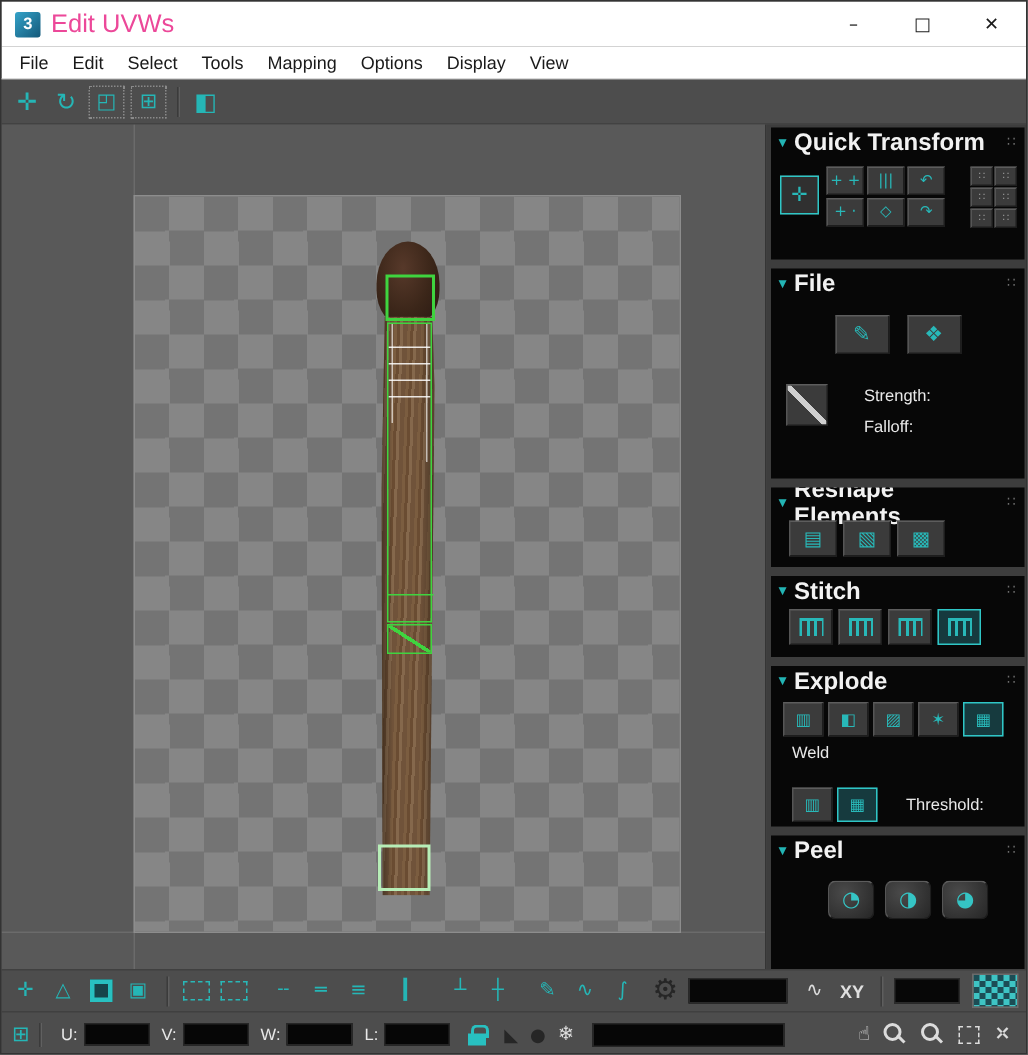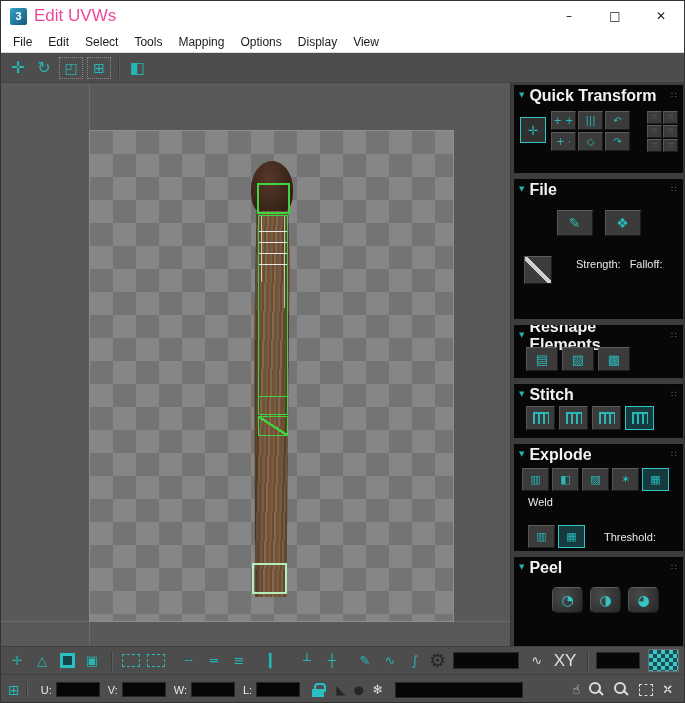"Strength:" .brush-labels { flex-direction: none -> column }
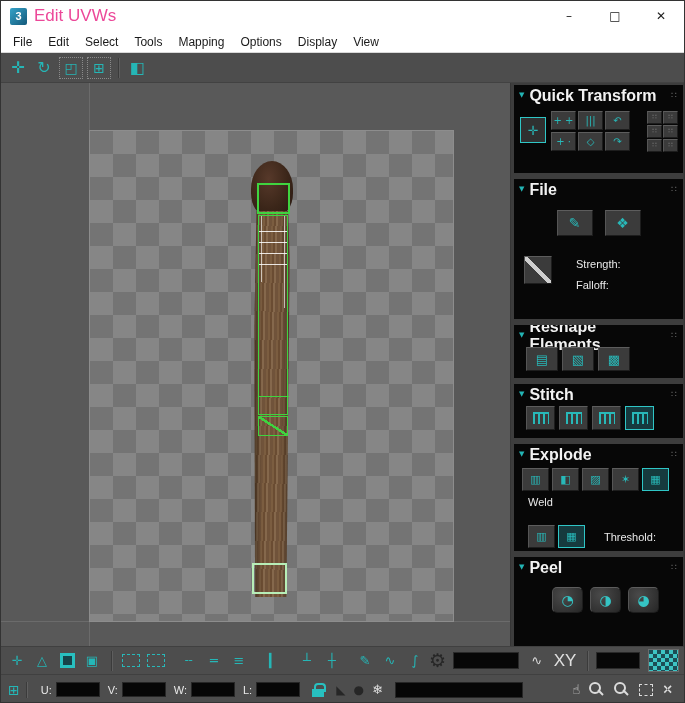"XY" .xy-label { font-size: 17px -> 12px; font-weight: normal -> bold }
